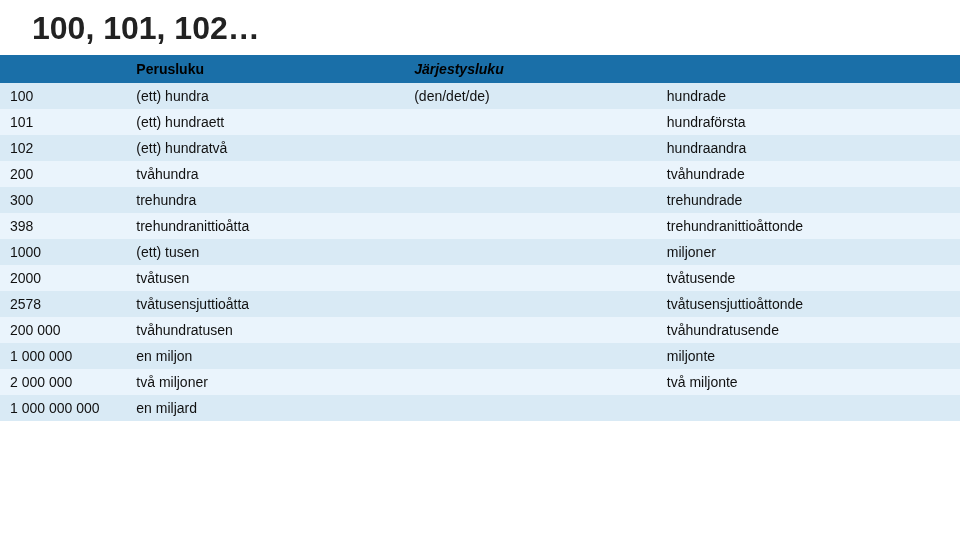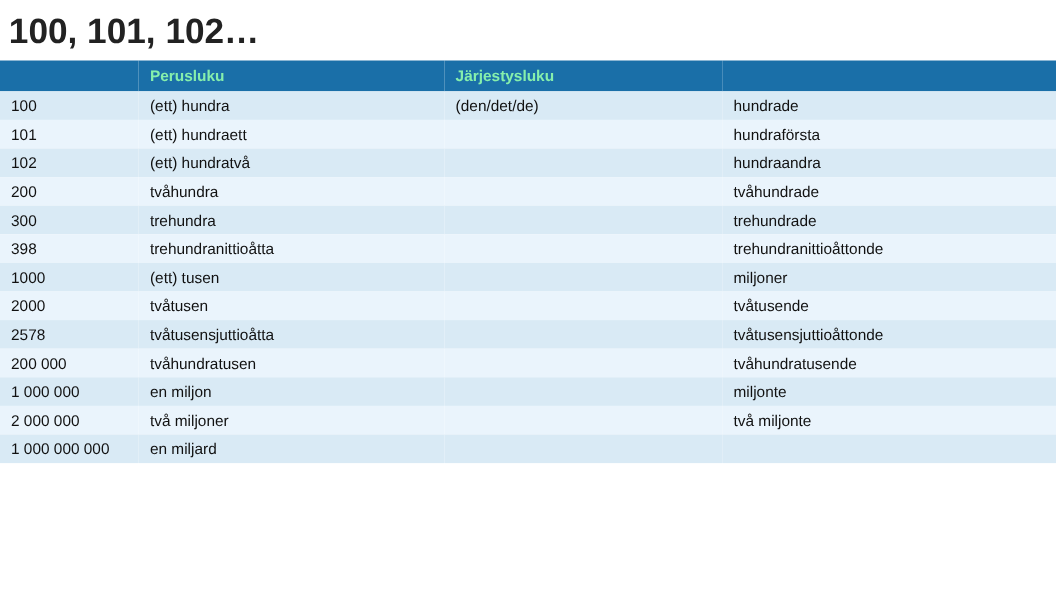"100, 101, 102…" .page-title { padding: 10px 20px 8px 8px -> 10px 20px 8px 32px }
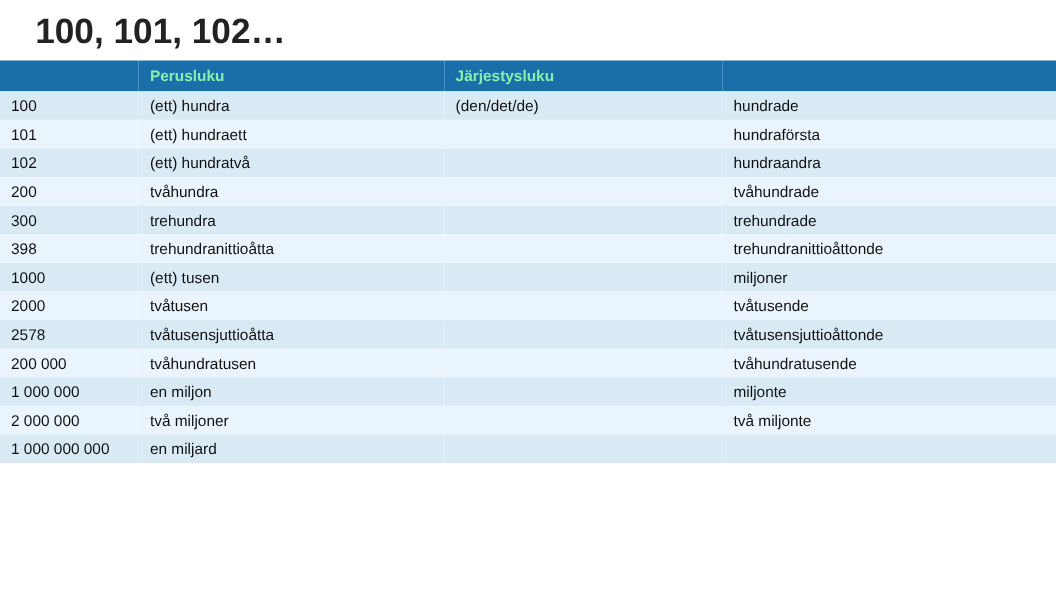"Perusluku" thead tr { color: #86efac -> #000000 }
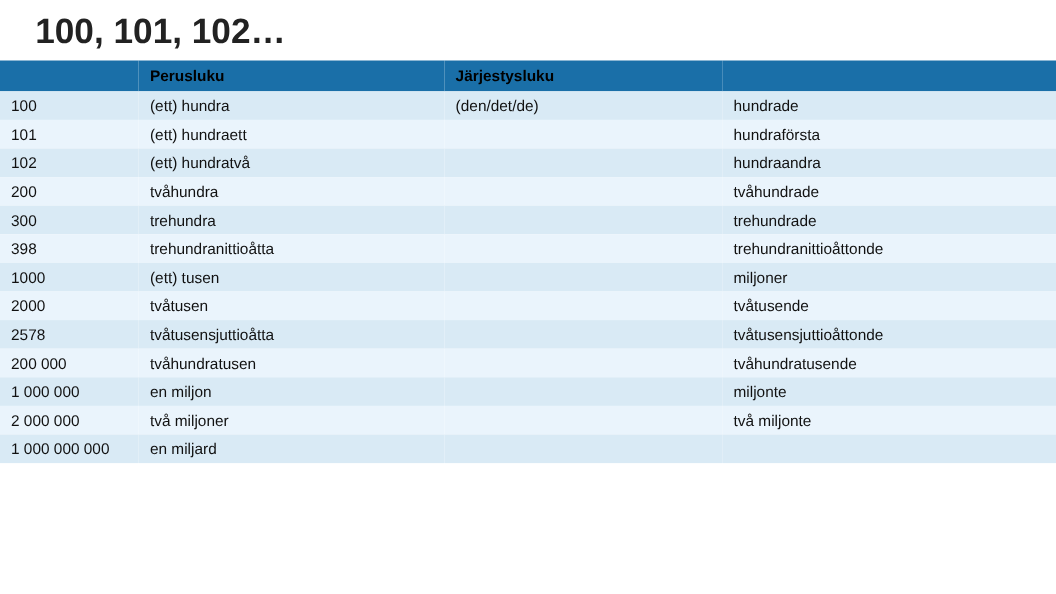"Järjestysluku" .col-jarj { font-style: none -> italic }
